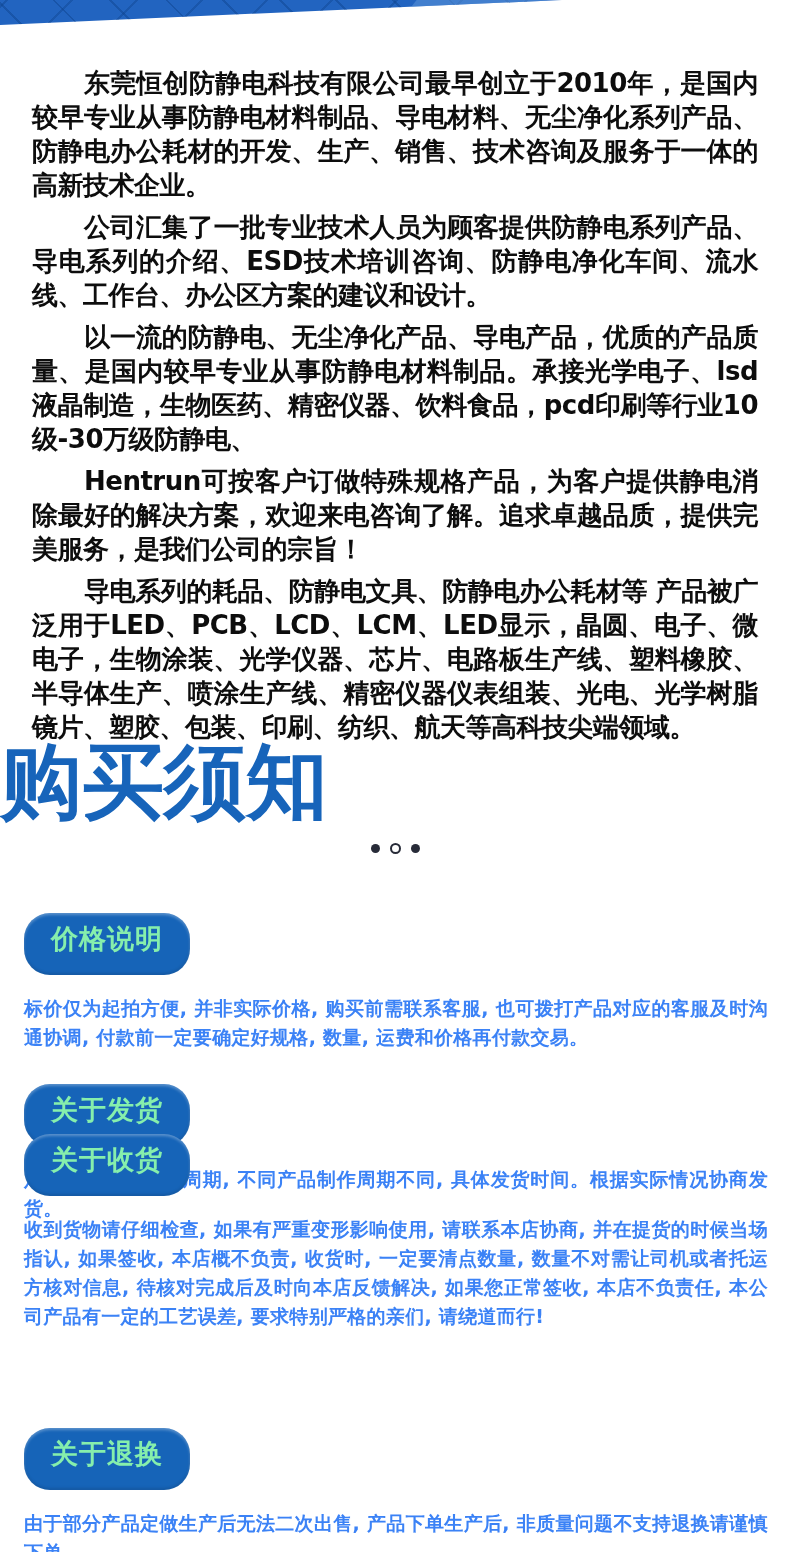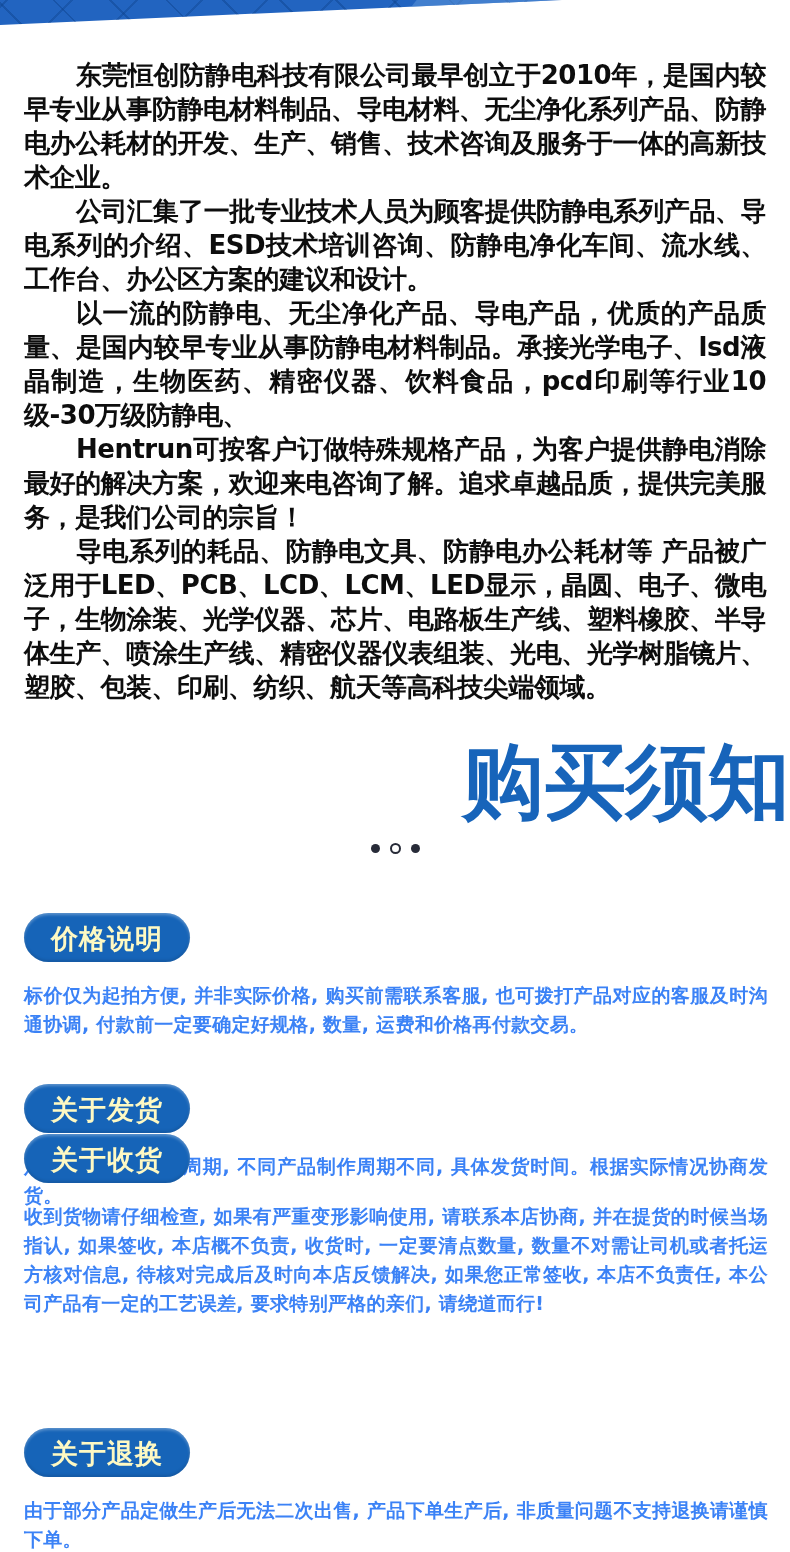"东莞恒创防静电科技有限公司最早创立于2010年，是国内较早专业从事防静电材料制品" .intro p { margin: 0 -> 8px }
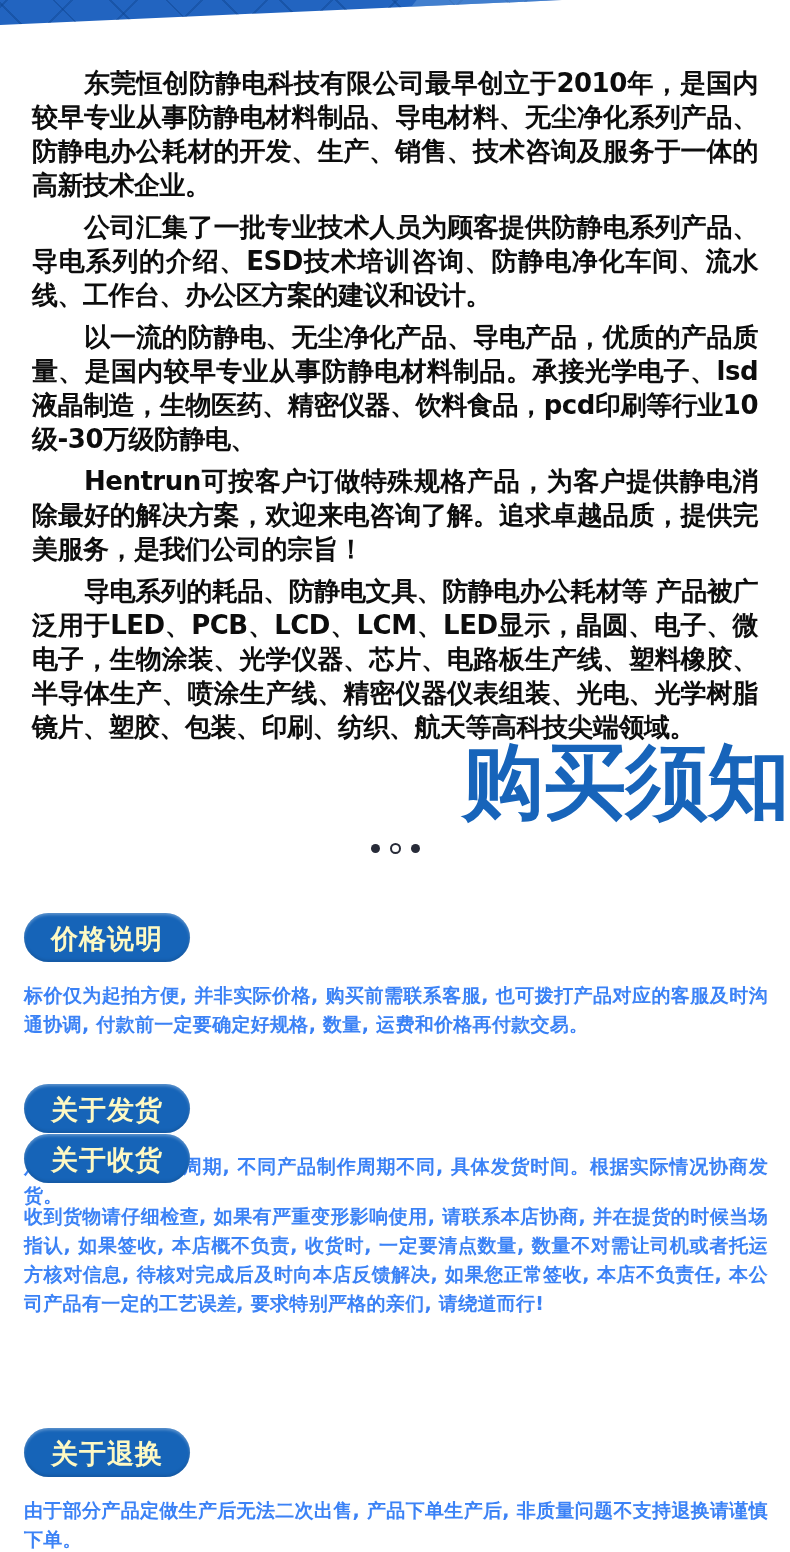"购买须知" .notice-title { text-align: right -> left }
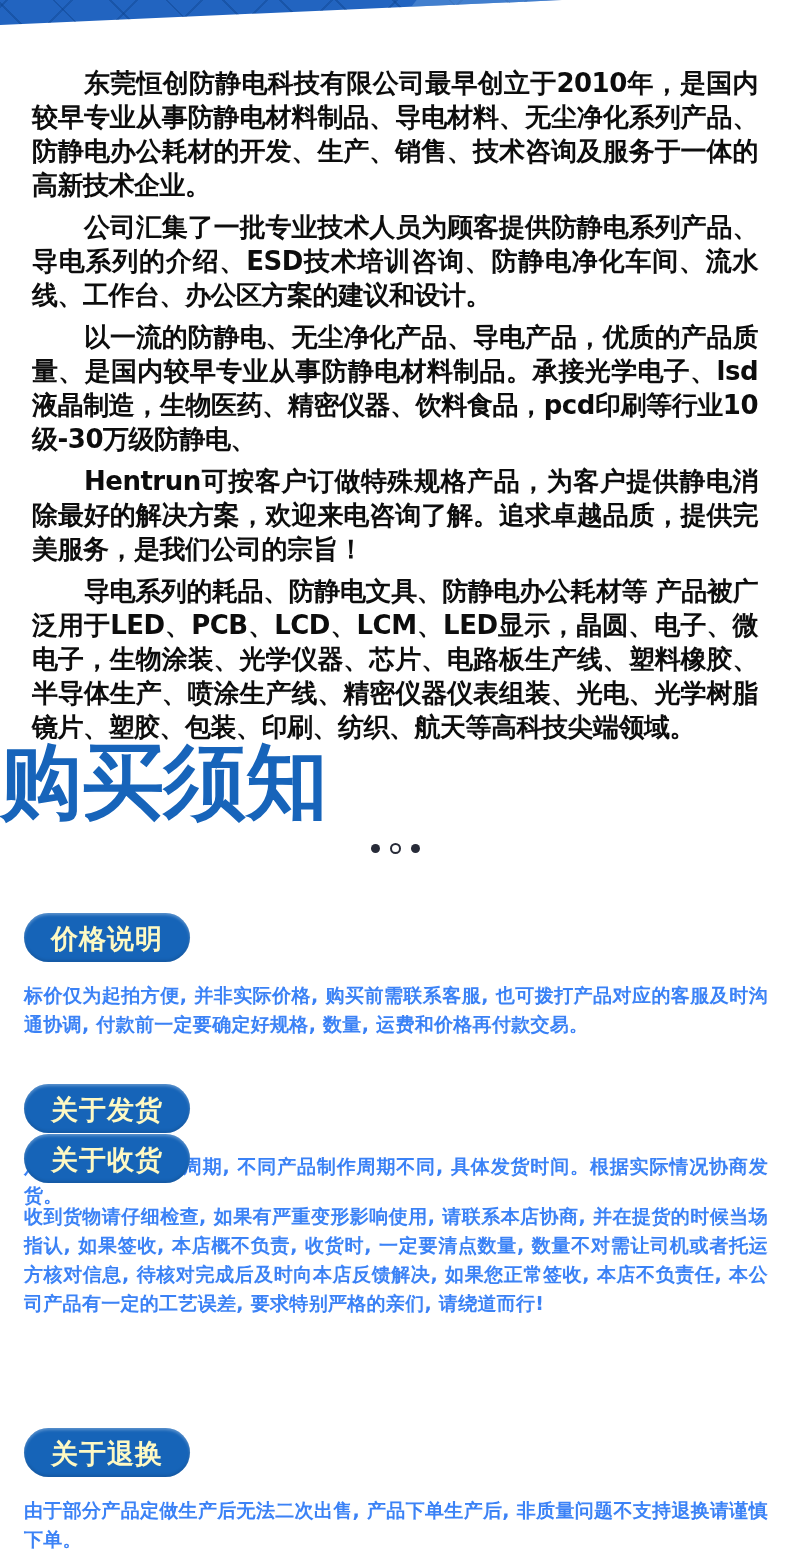"价格说明" .badge { color: #fef9c3 -> #86efac; padding: 8px 27px 5px 27px -> 8px 27px 18px 27px }
